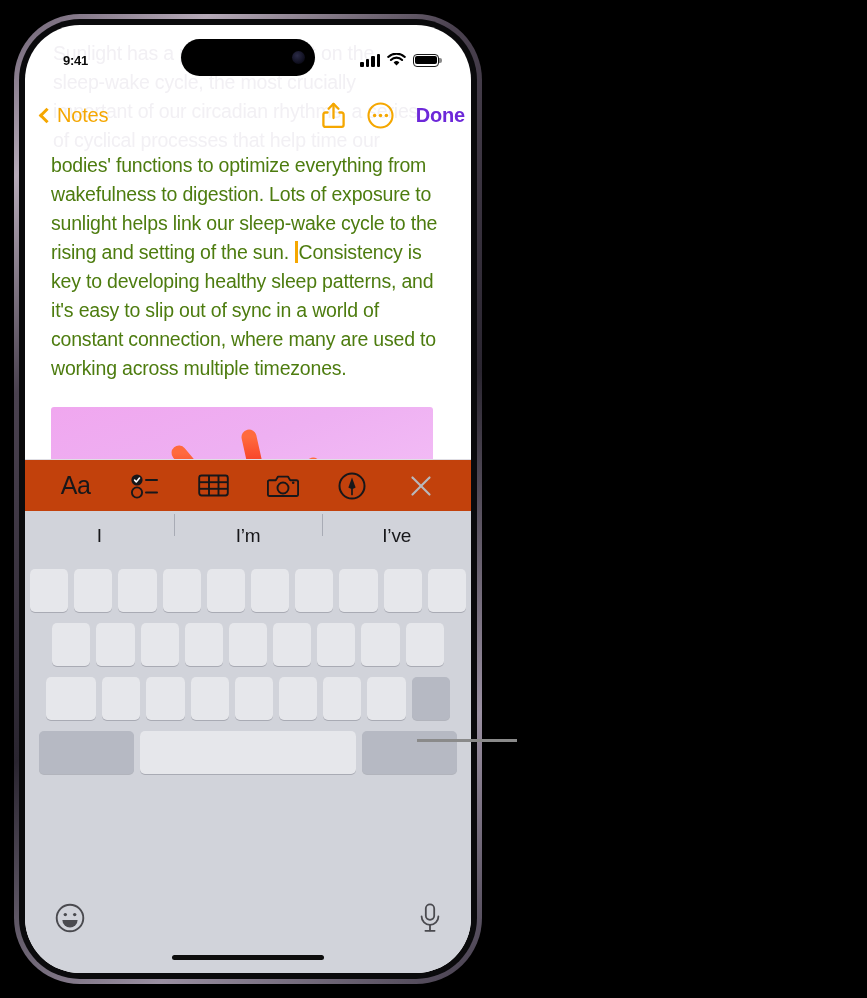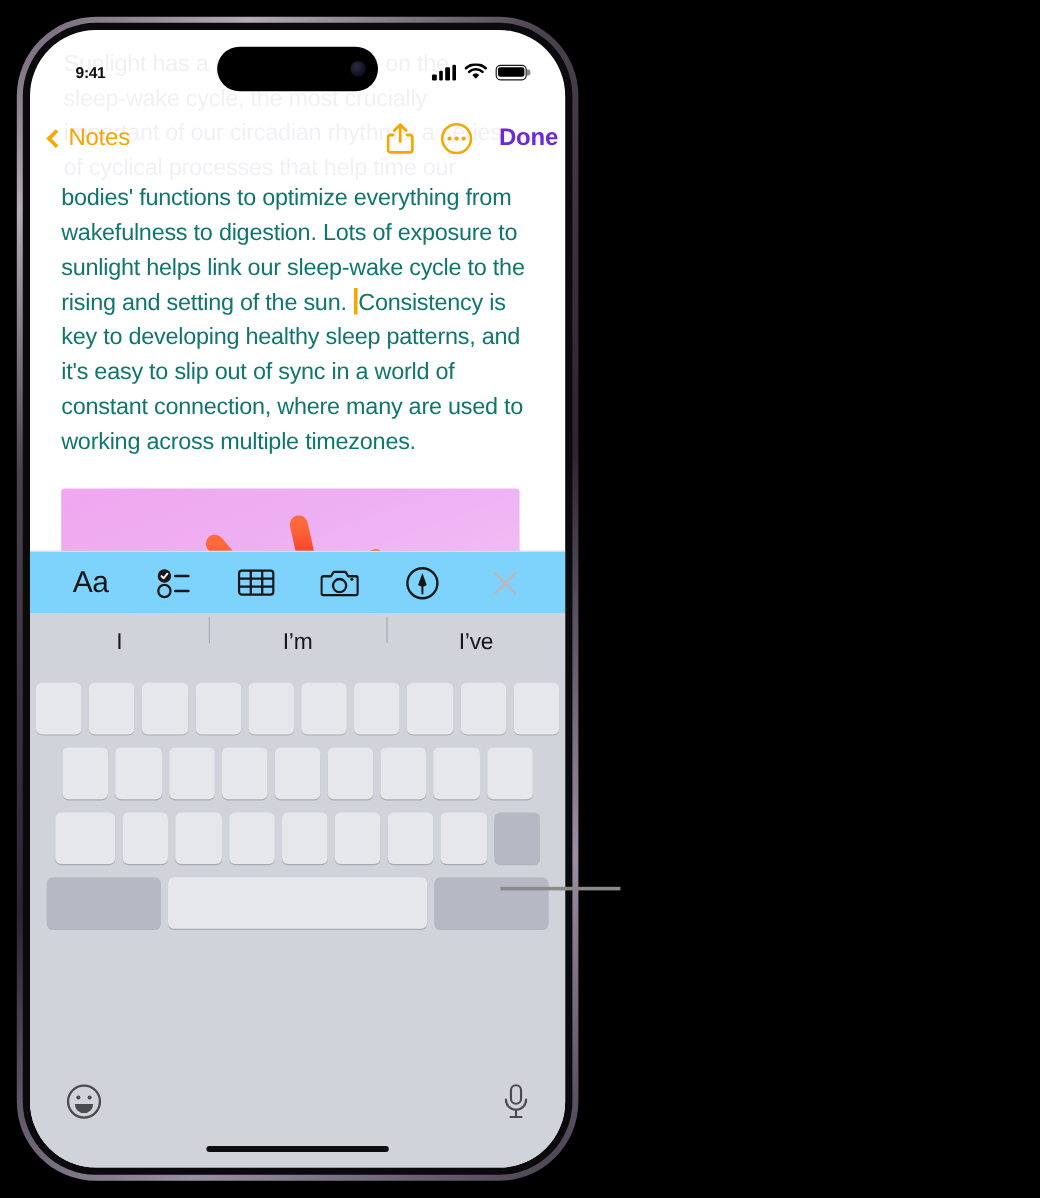"bodies' functions to optimize everything" .note-para { color: #0f766e -> #4d7c0f }
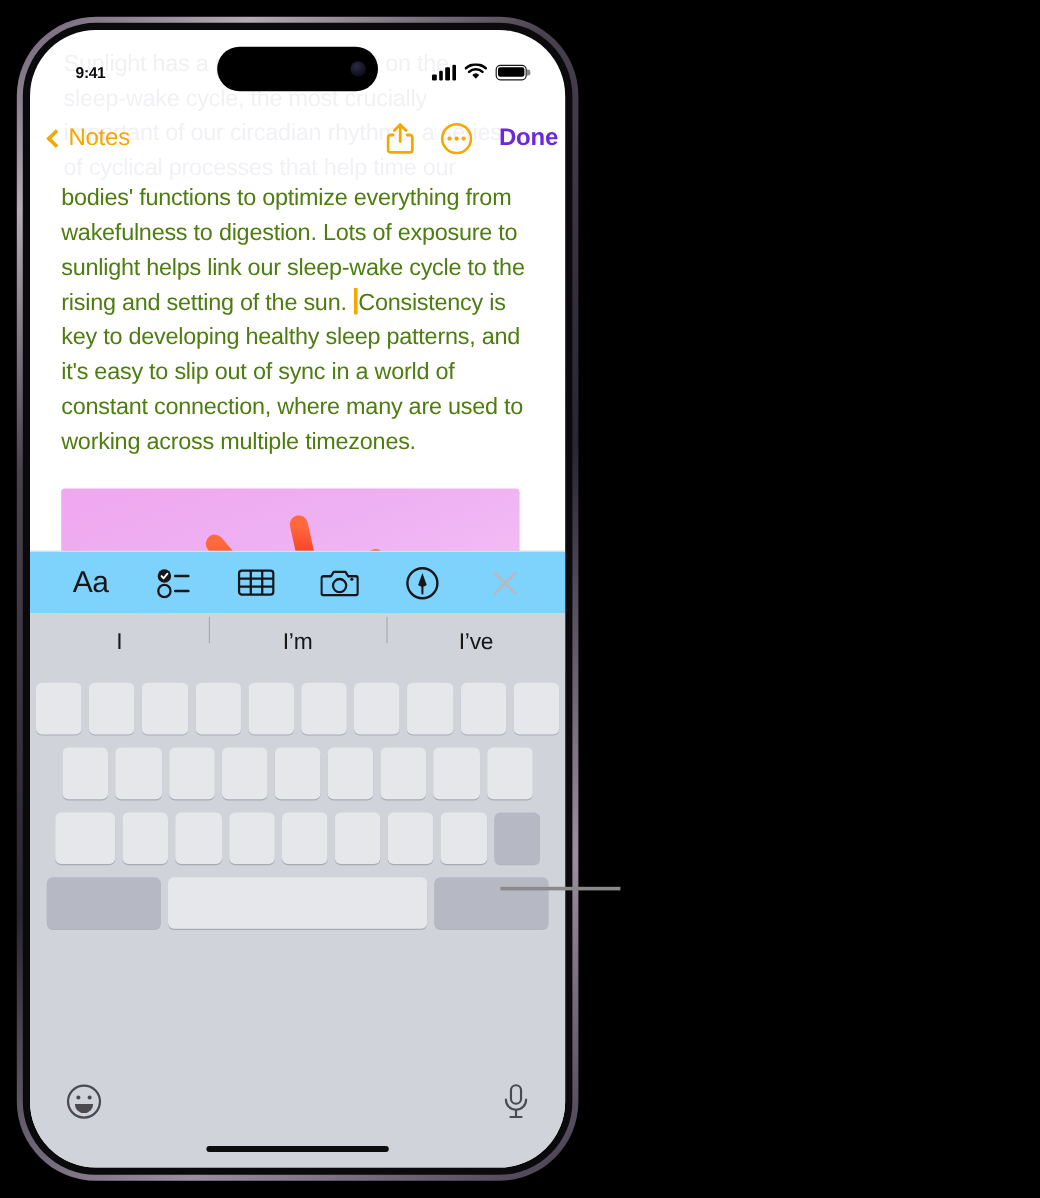"Aa" .fmt-bar { background: #7dd3fc -> #c2410c }
